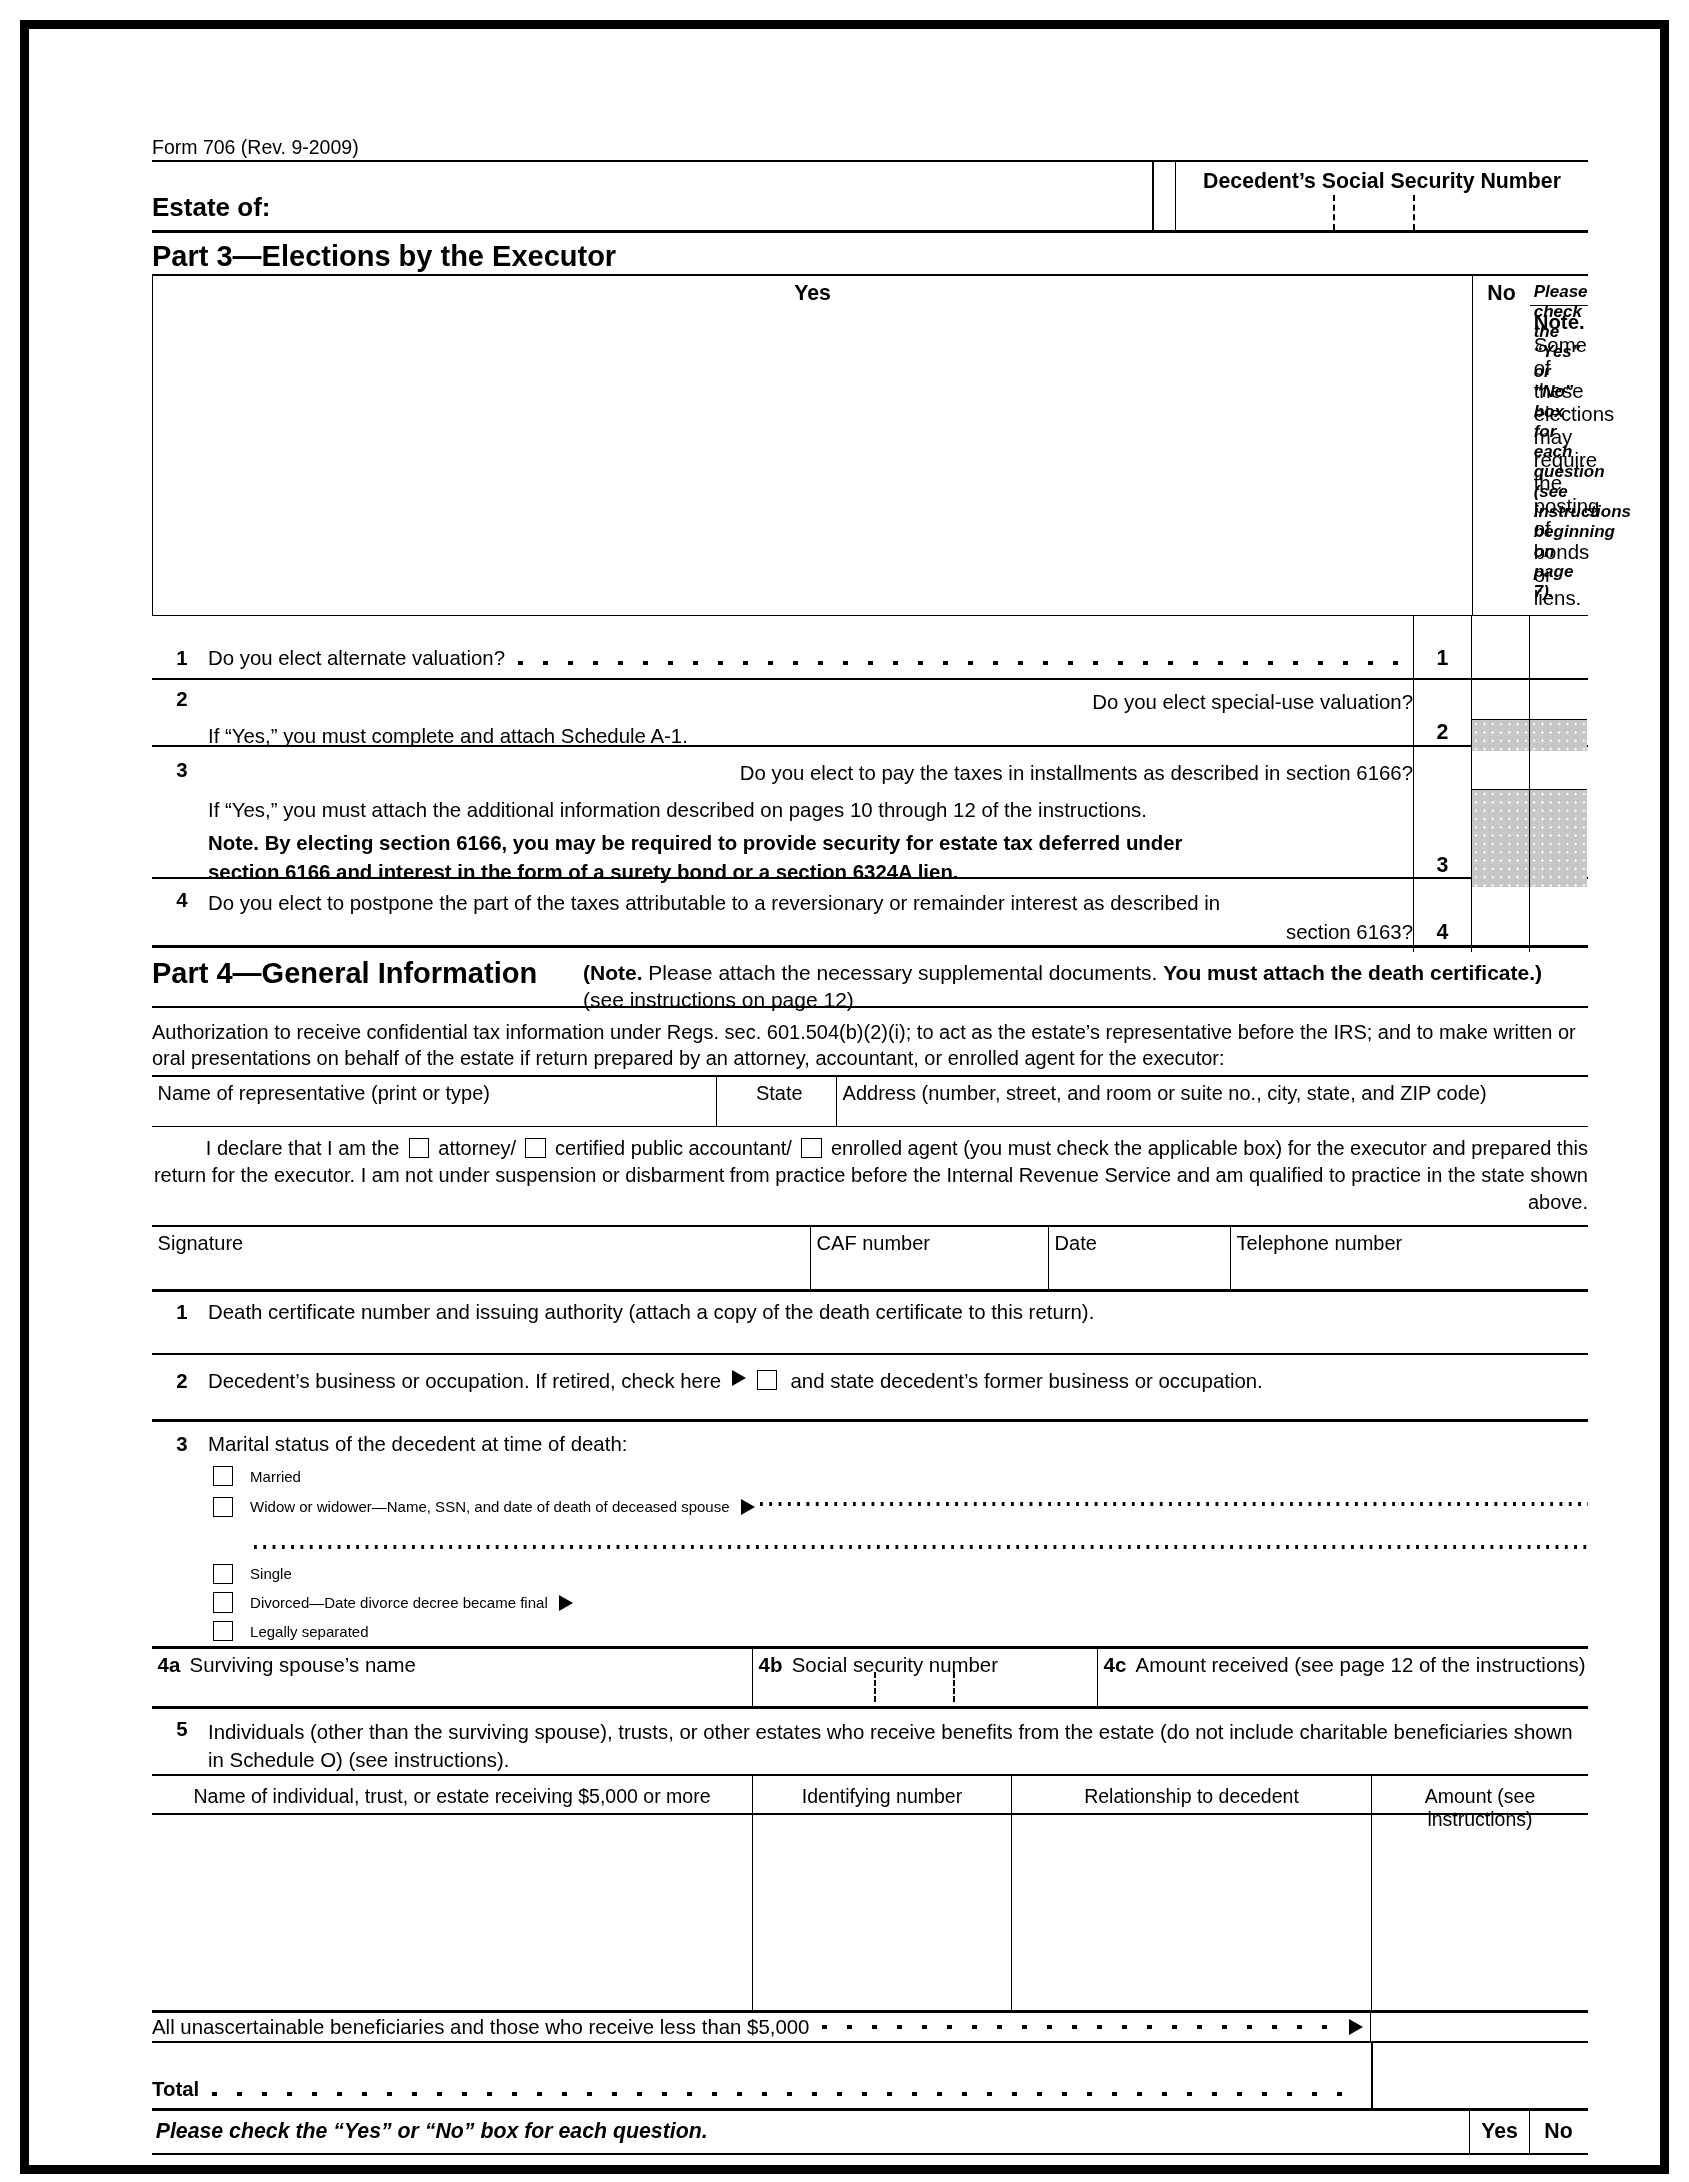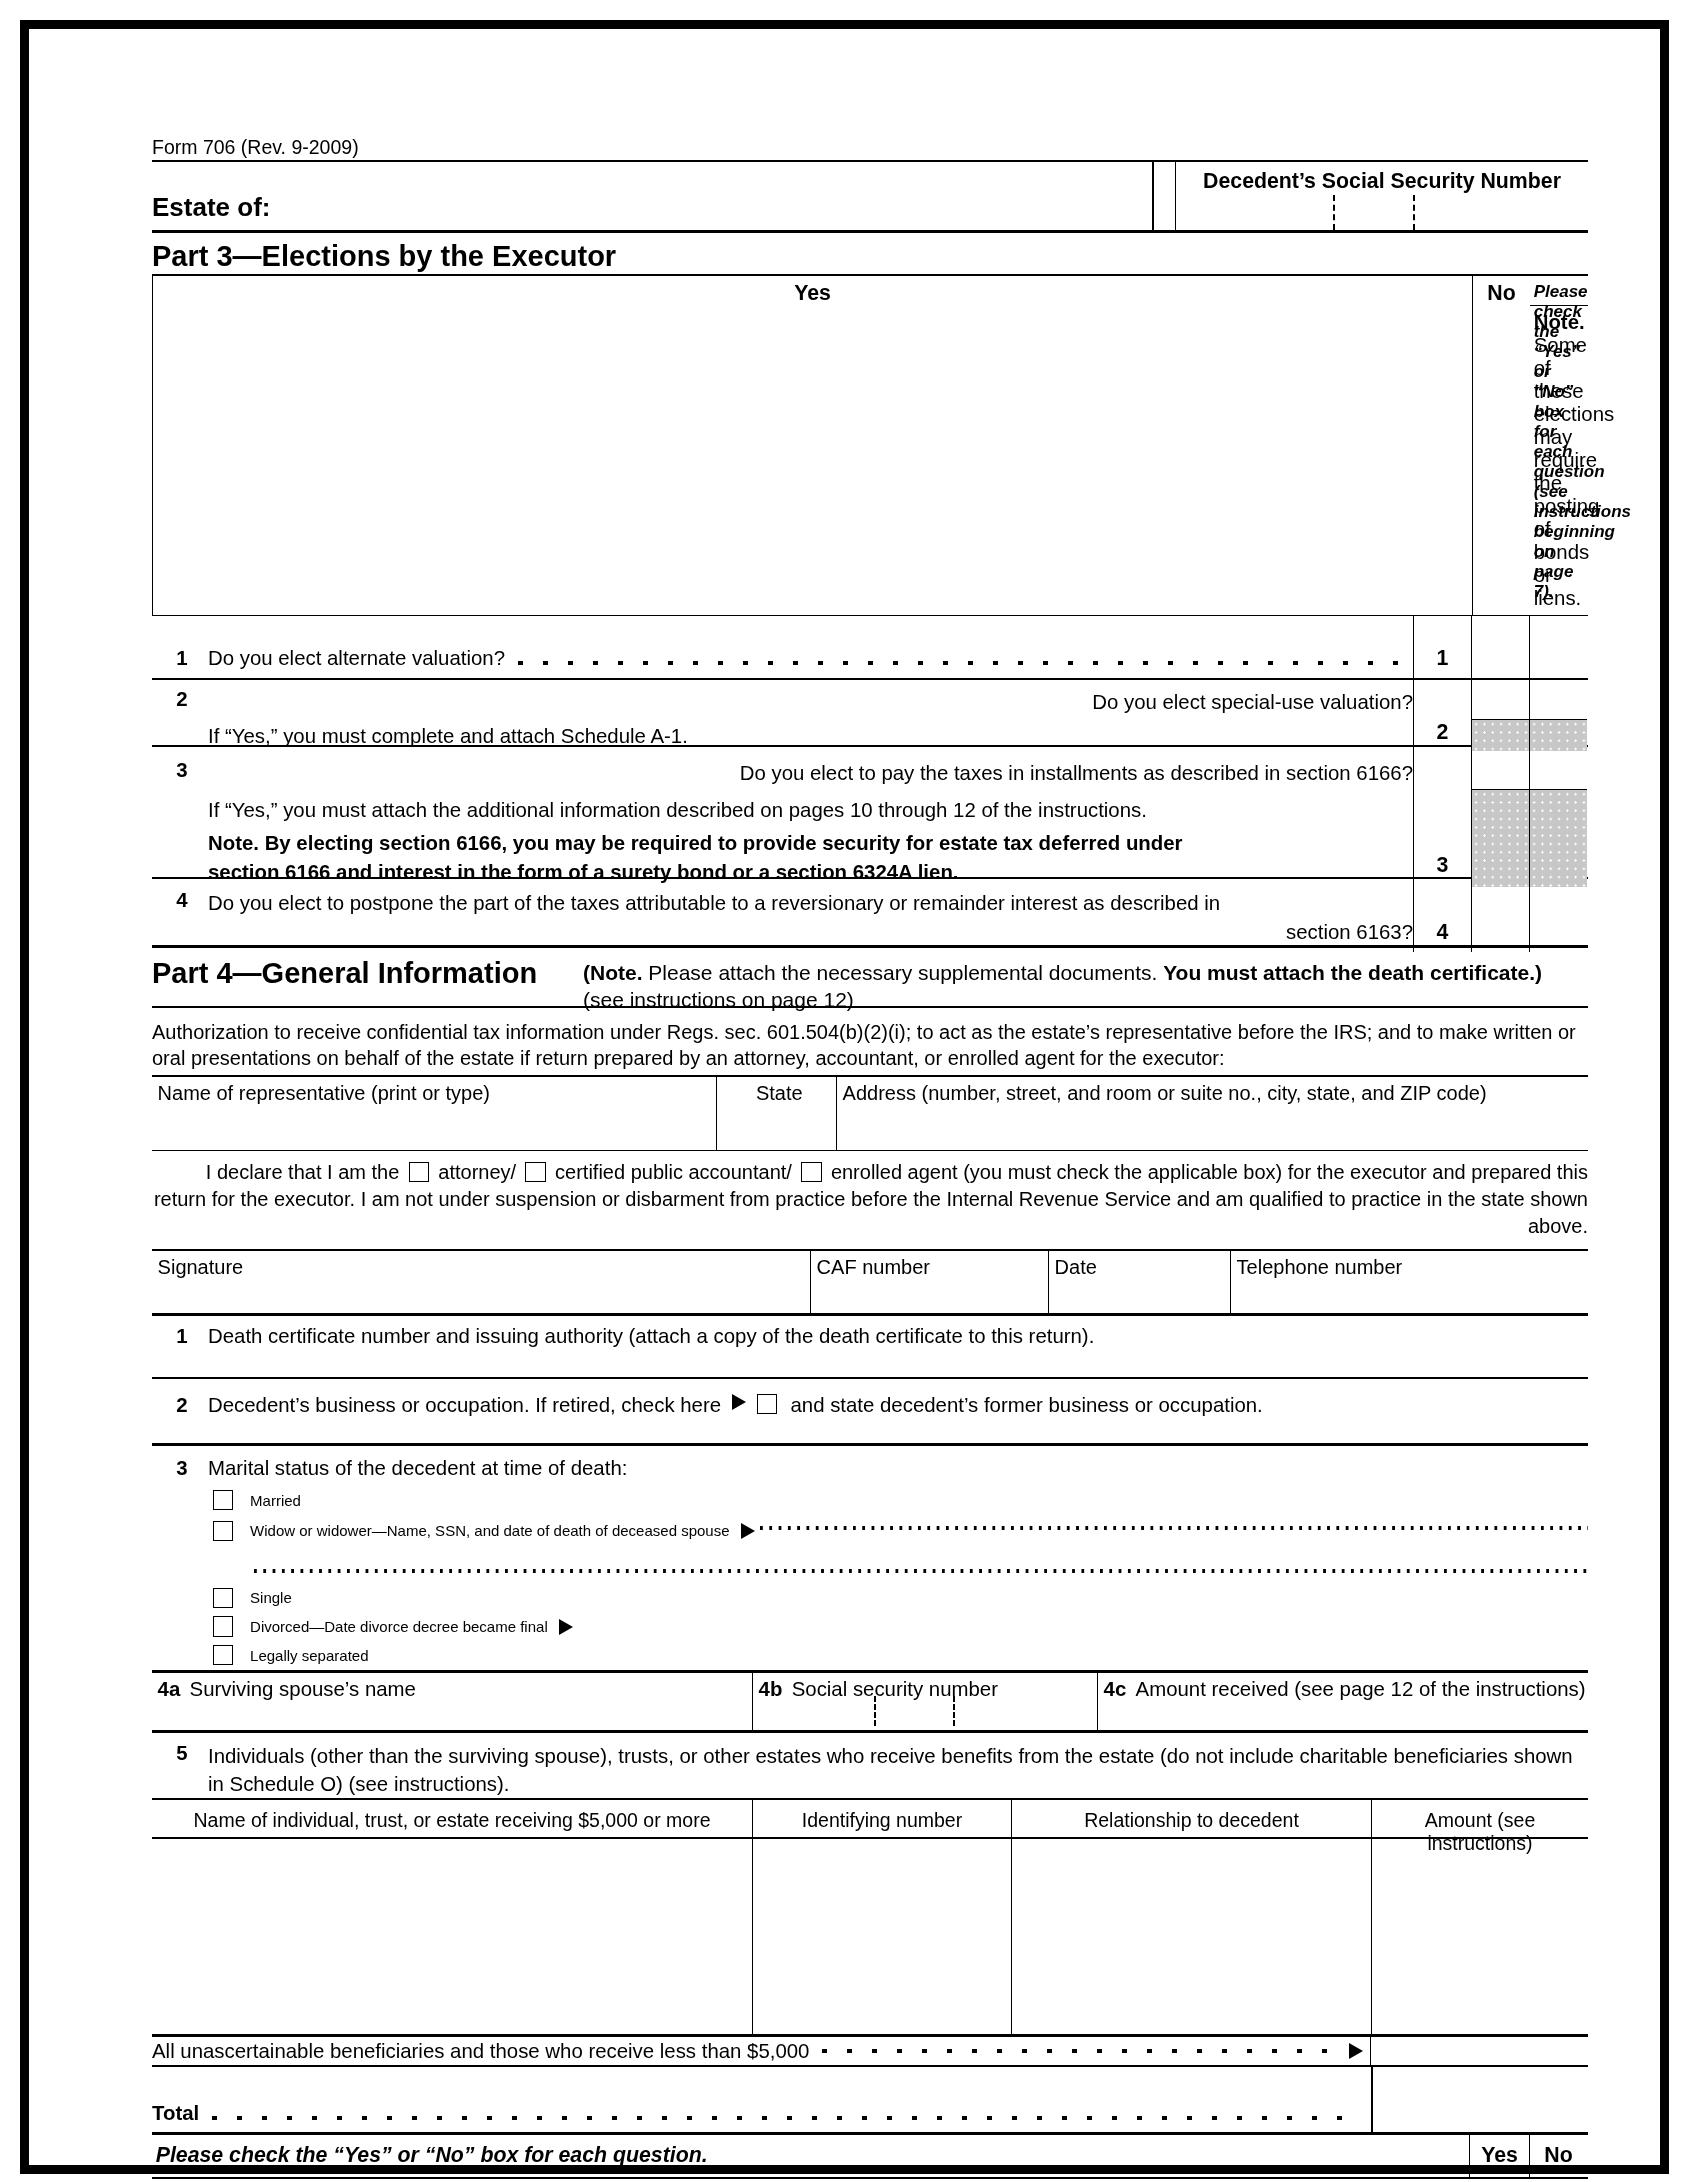"Name of representative (print or" .reptable { height: 76px -> 52px }
